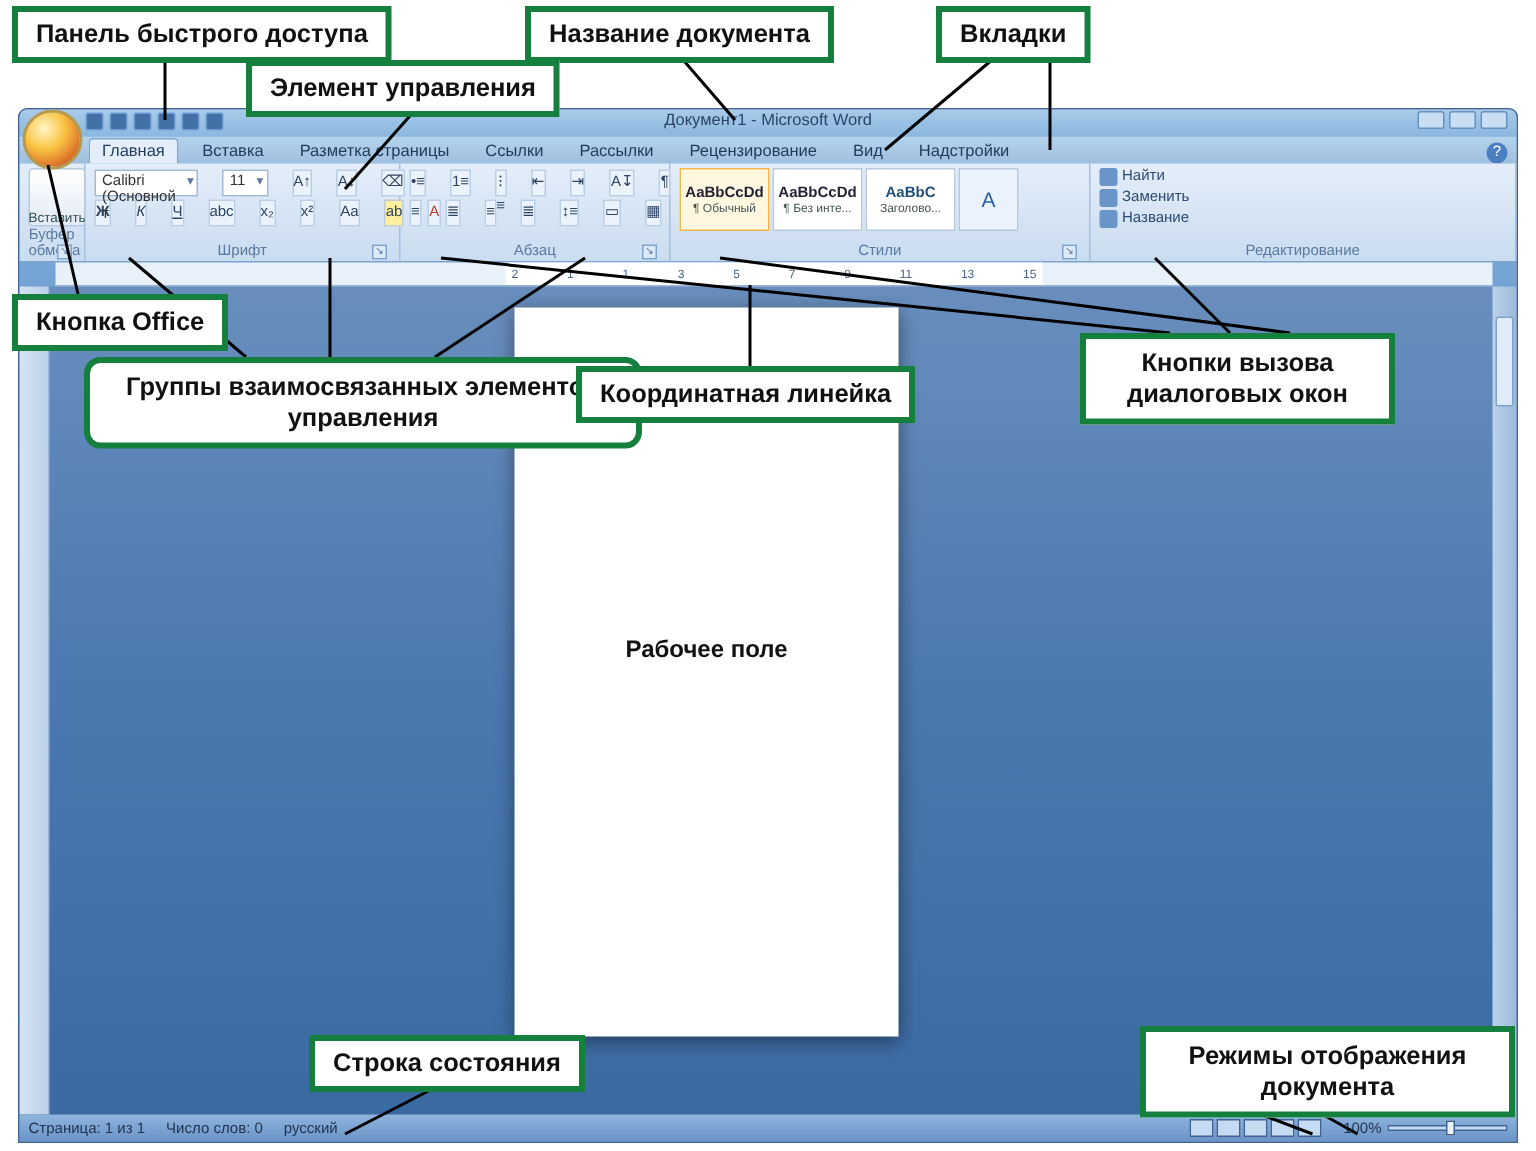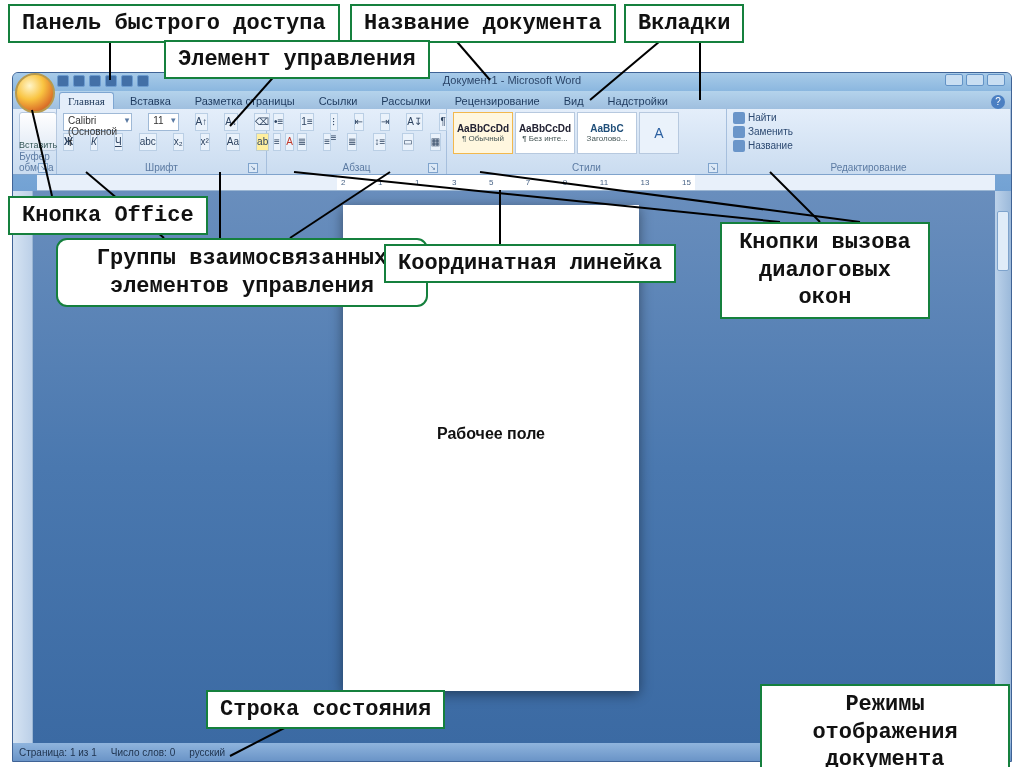"Панель быстрого доступа" .callout { border: 2px solid #15803d -> 4px solid #15803d; font-family: Liberation Mono, monospace -> none; font-size: 22px -> 17px }
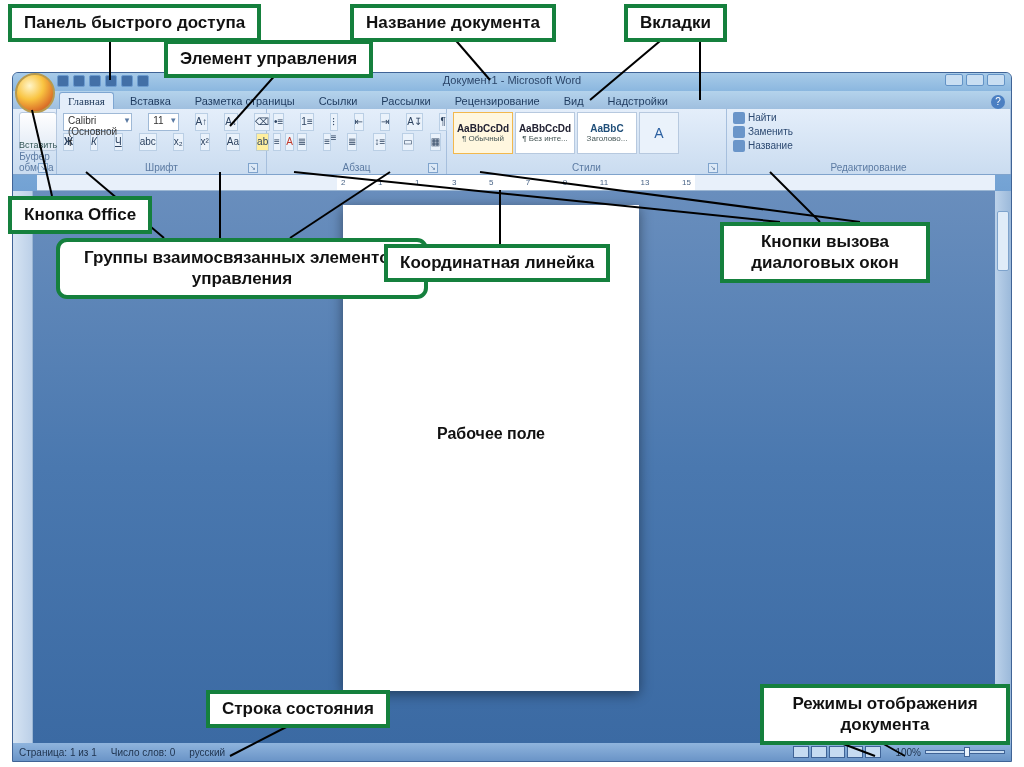"Главная" .tab.active { font-family: Liberation Serif, serif -> none }
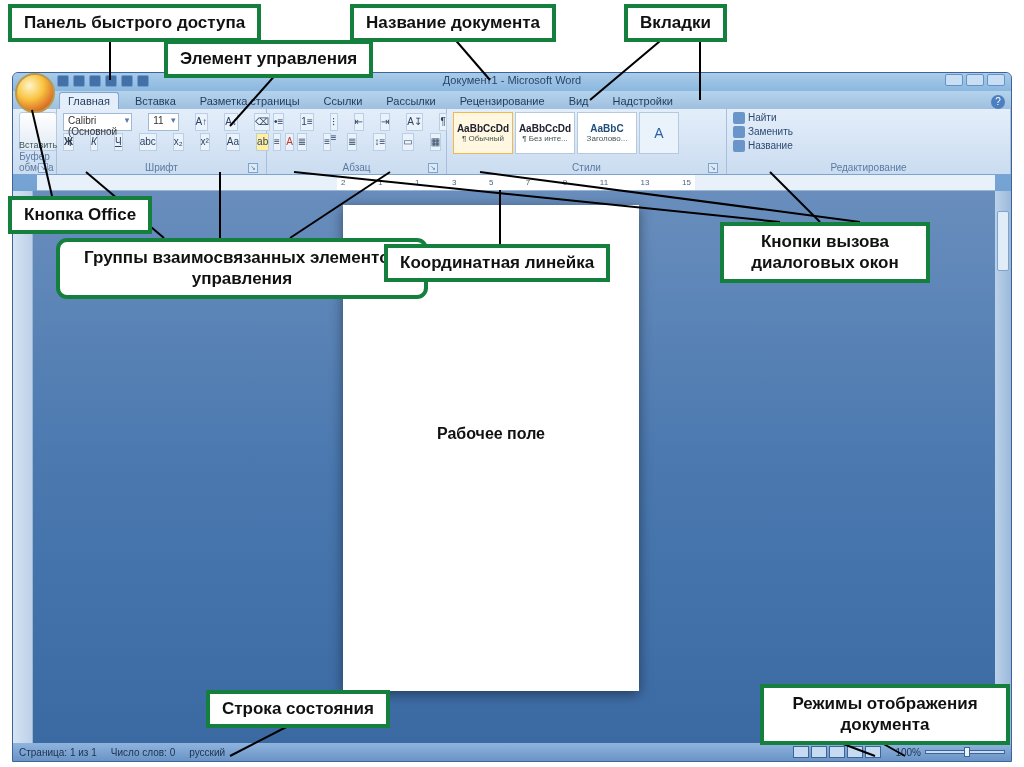"Рабочее поле" .page { width: 296px -> 256px }
